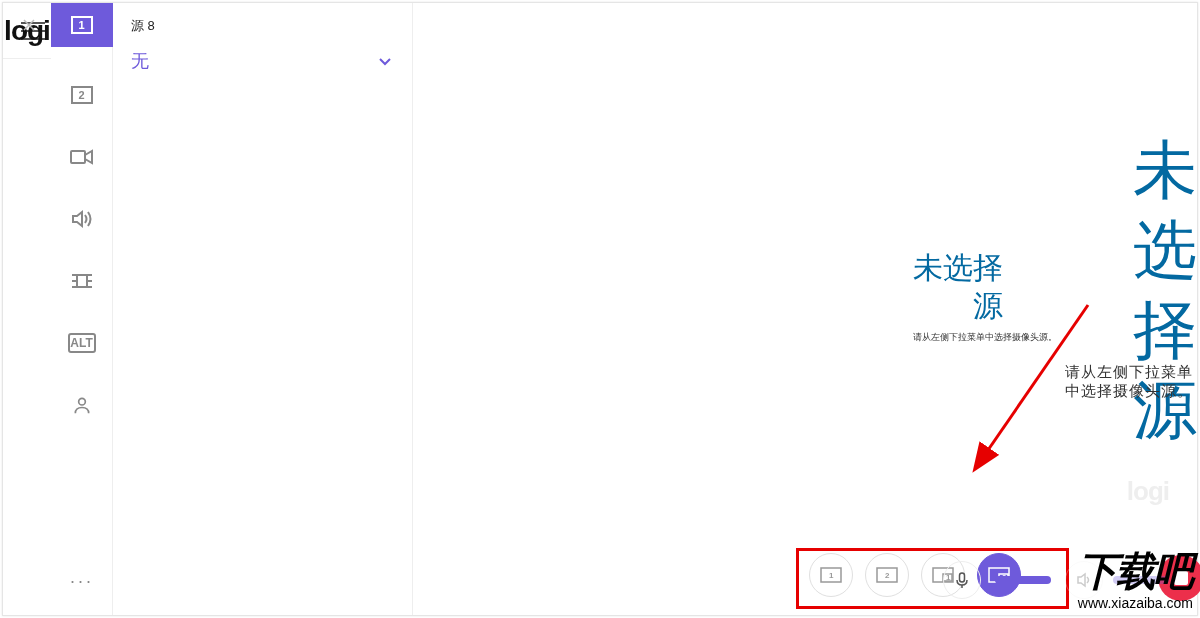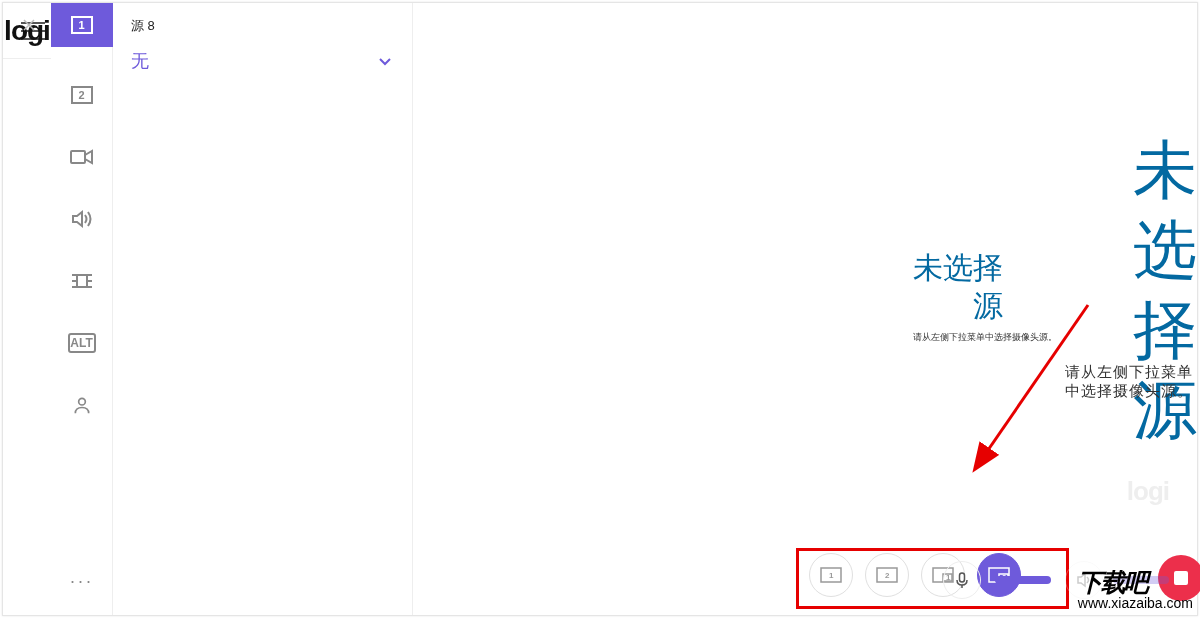"下载吧" .watermark .big { font-size: 25px -> 40px }
